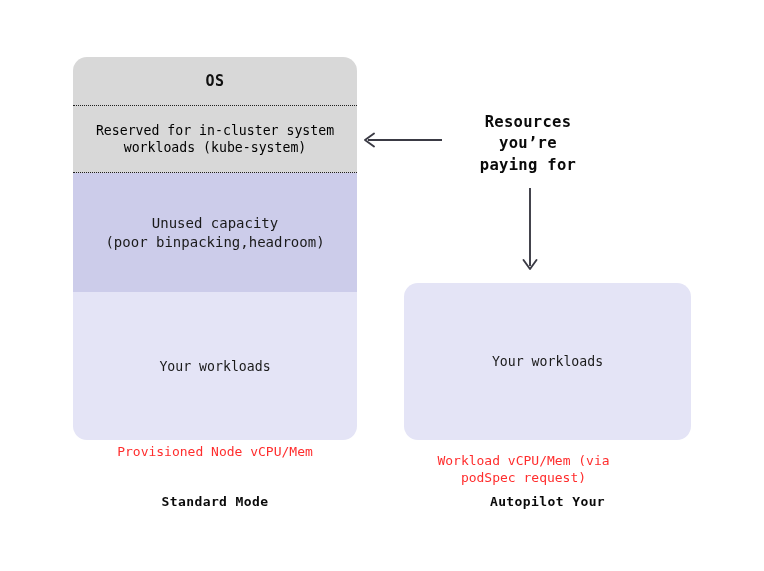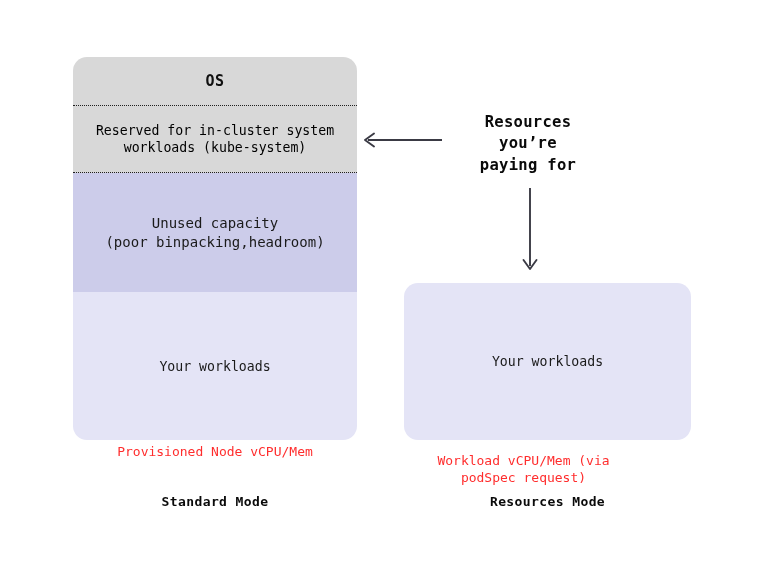"Resources Mode" div.caption { text: Resources Mode -> Autopilot Your }
